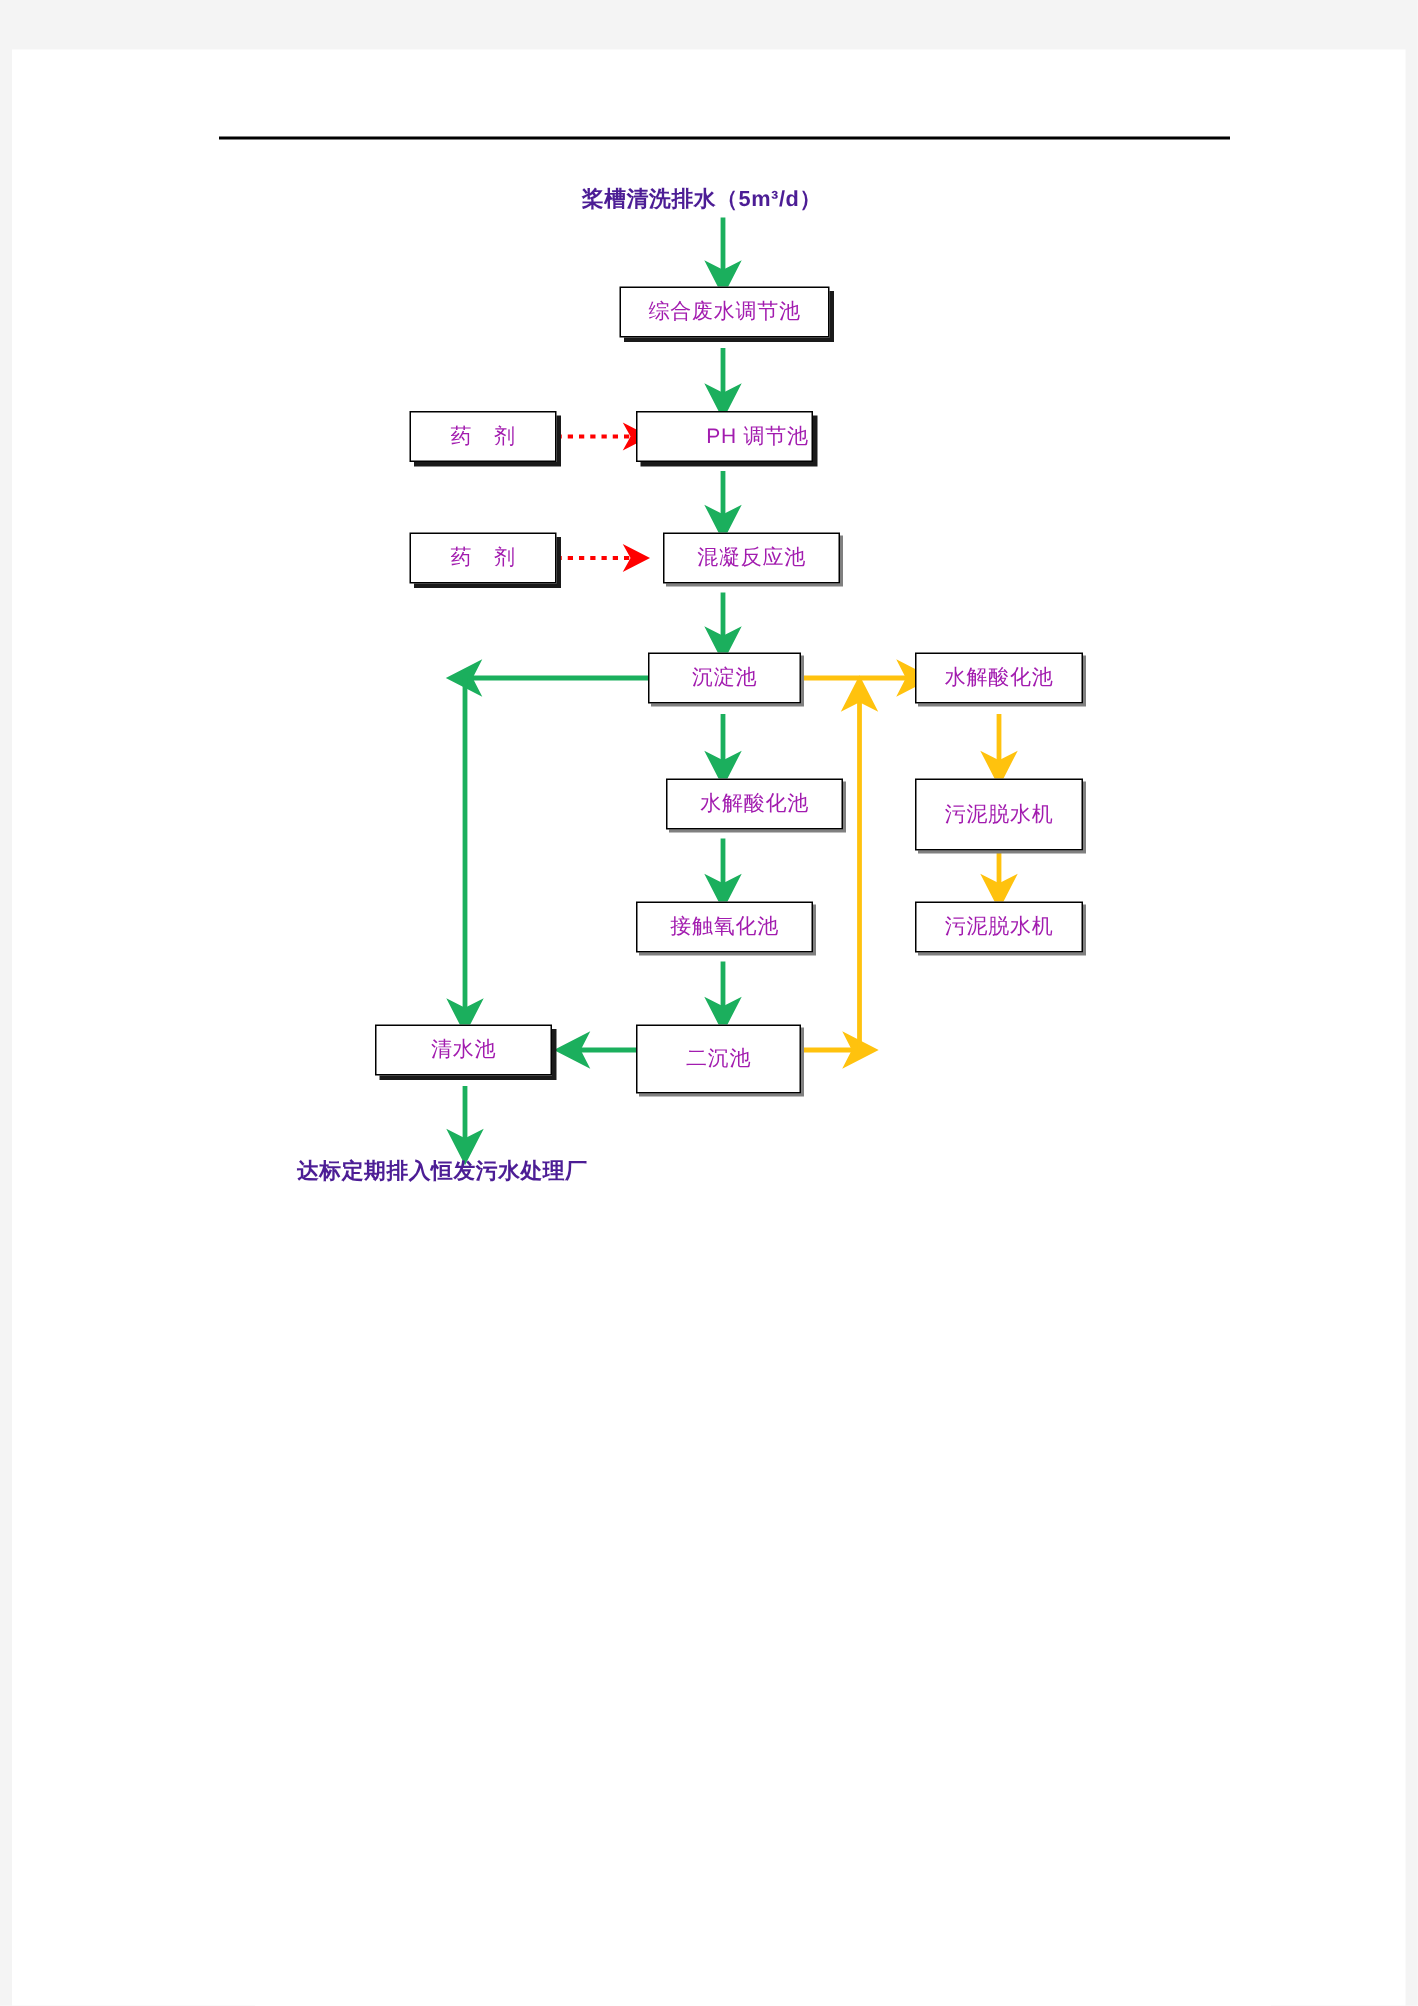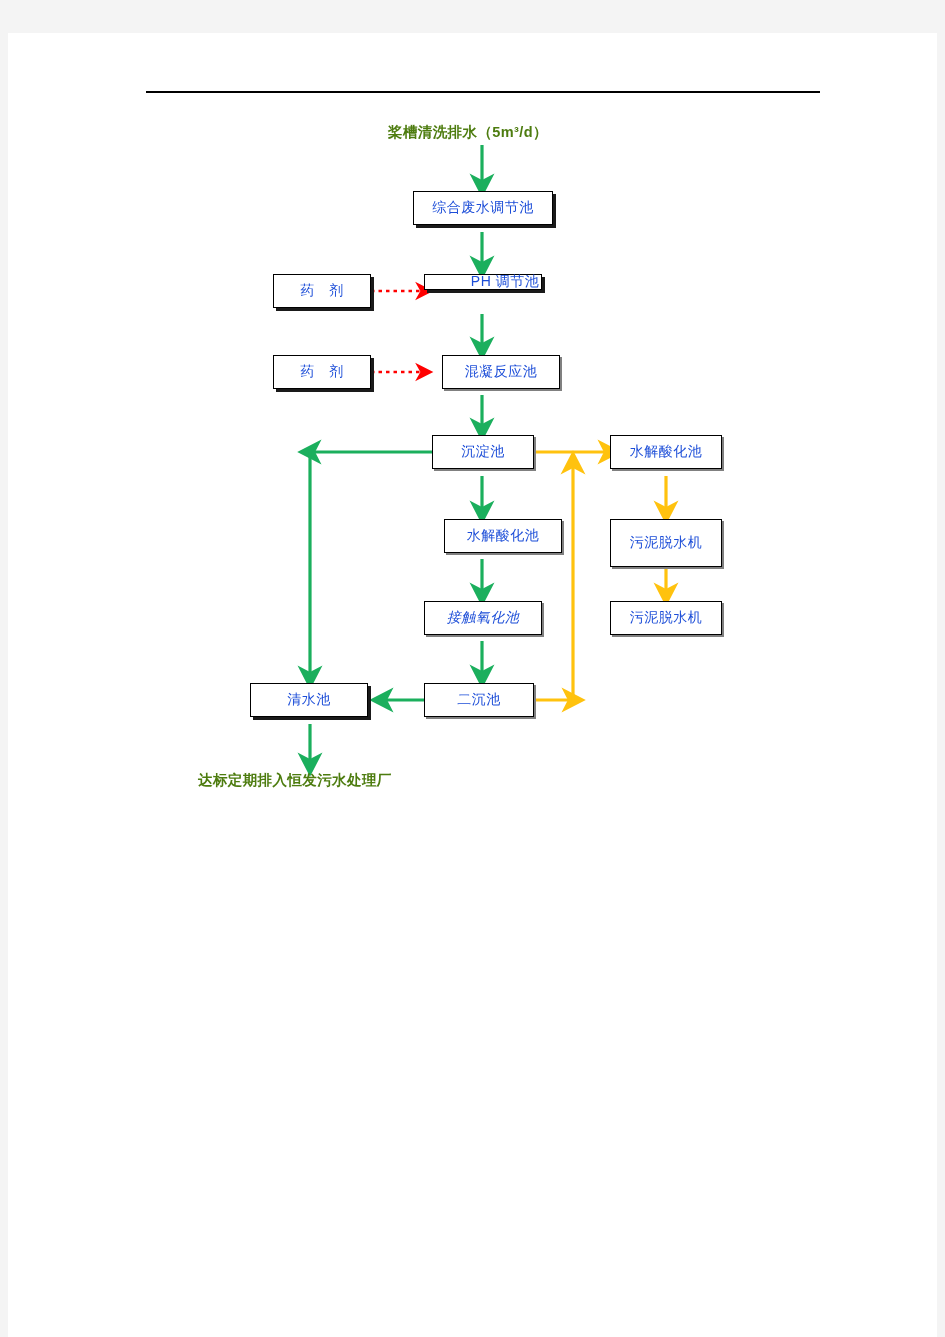"桨槽清洗排水（5m³/d）" .caption { color: #4d7c0f -> #4c1d95 }
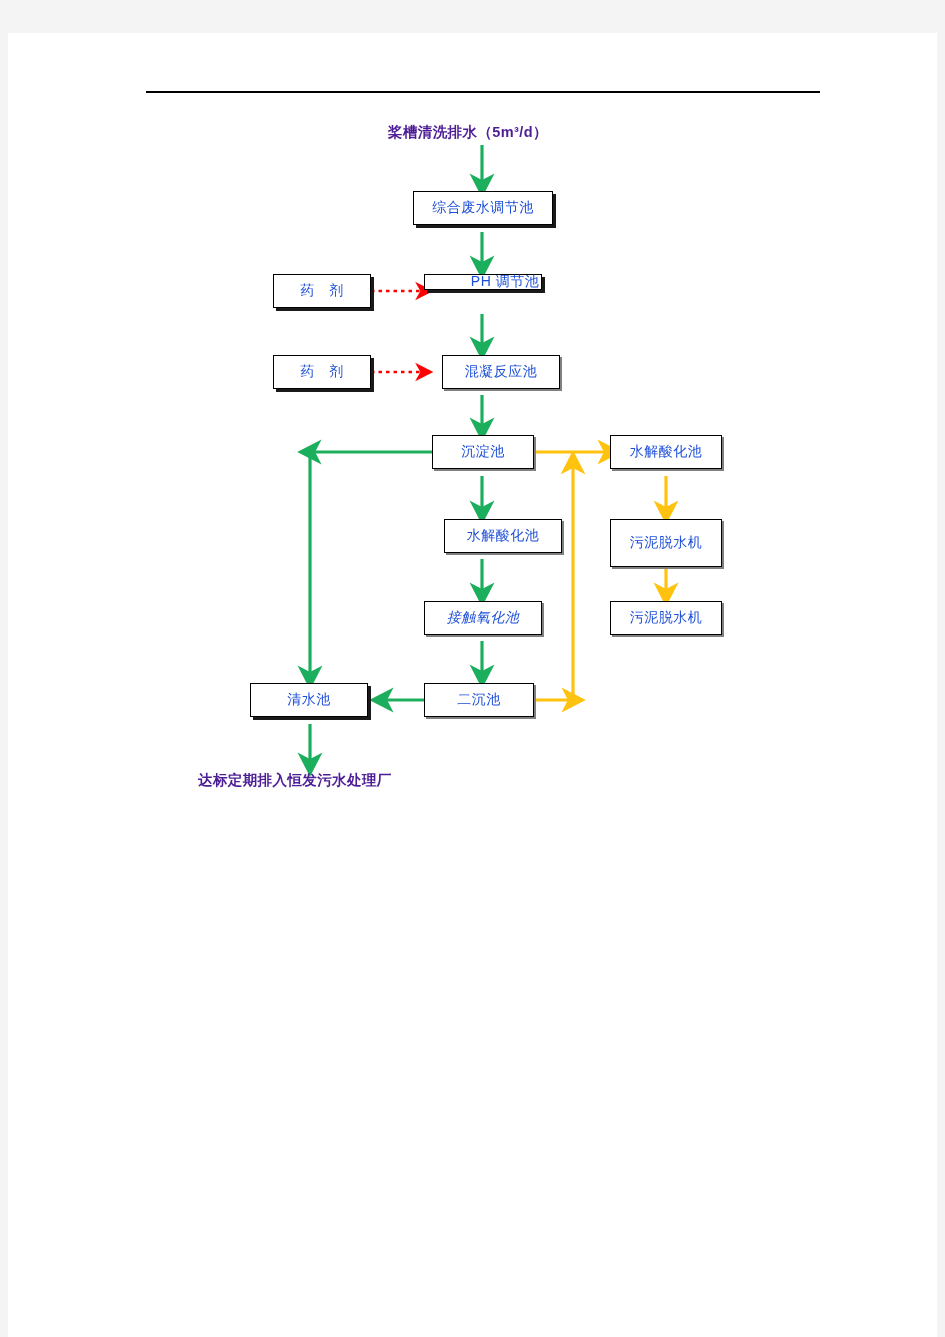"综合废水调节池" .node { color: #1d4ed8 -> #a21caf }
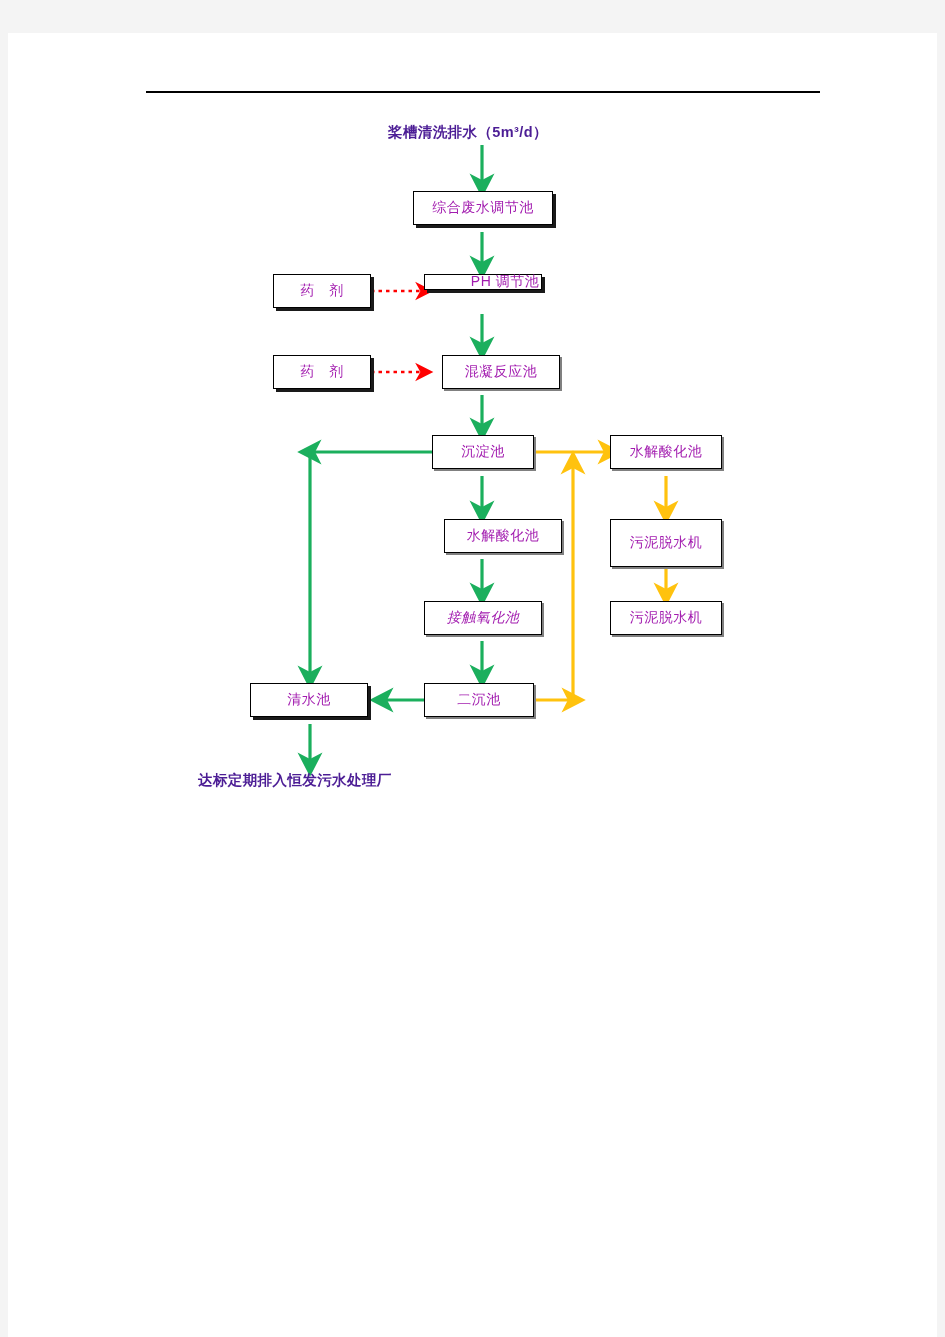"PH 调节池" div.node { height: 16px -> 34px }
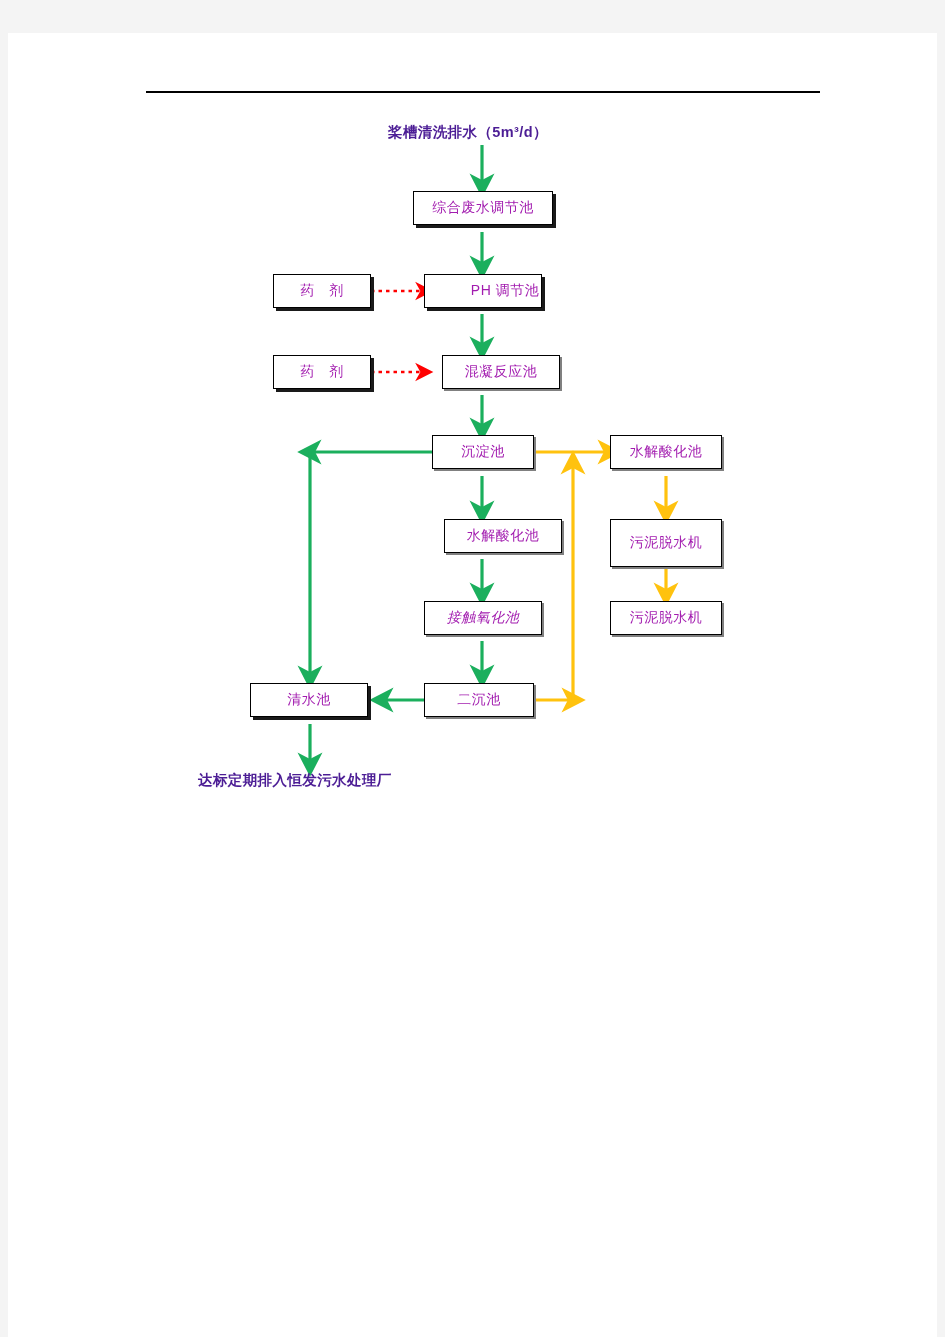"接触氧化池" div.node { font-style: italic -> none }
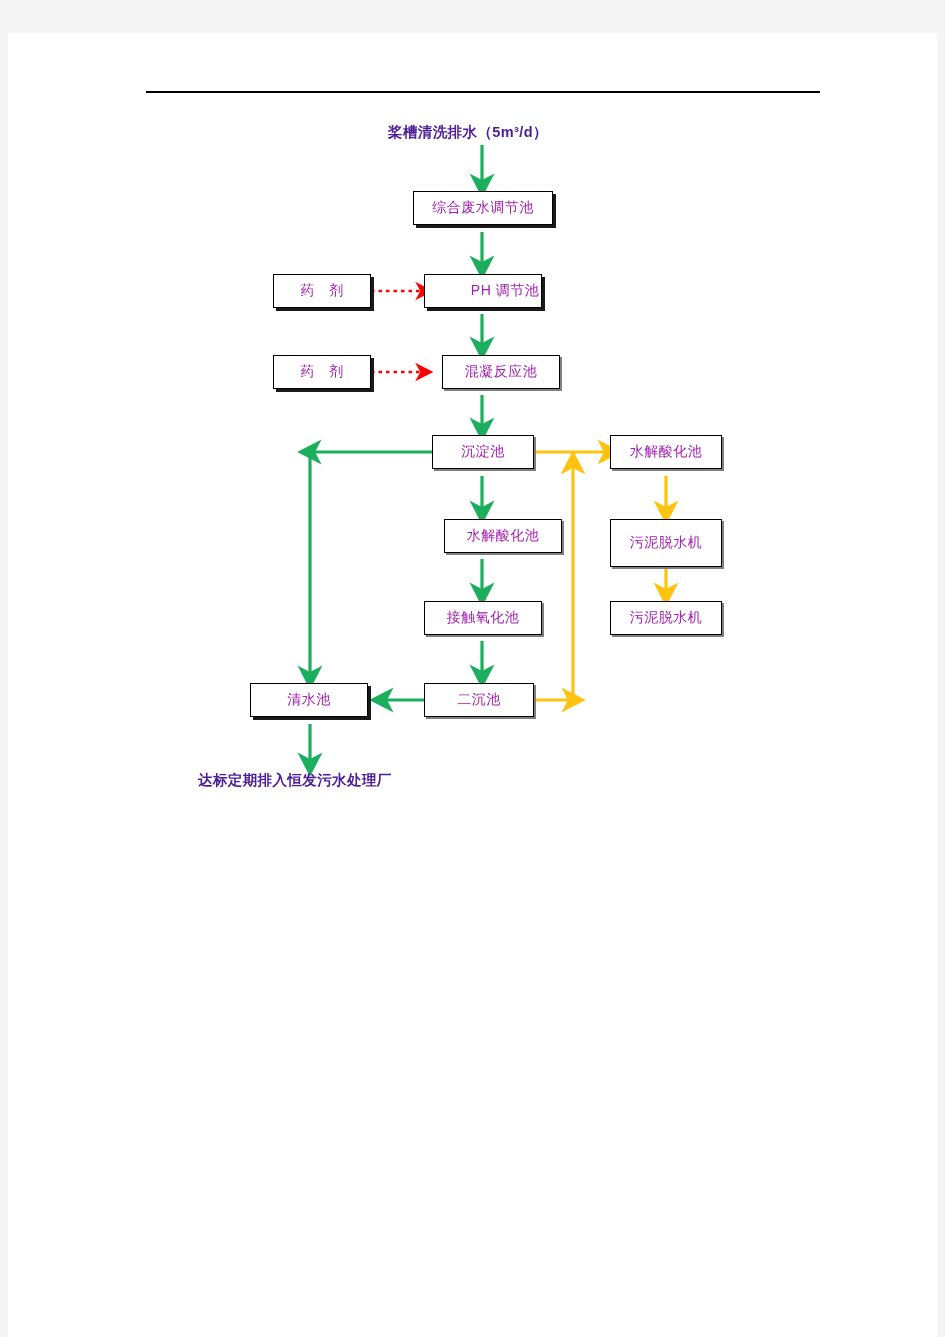"二沉池" div.node { height: 34px -> 46px }
